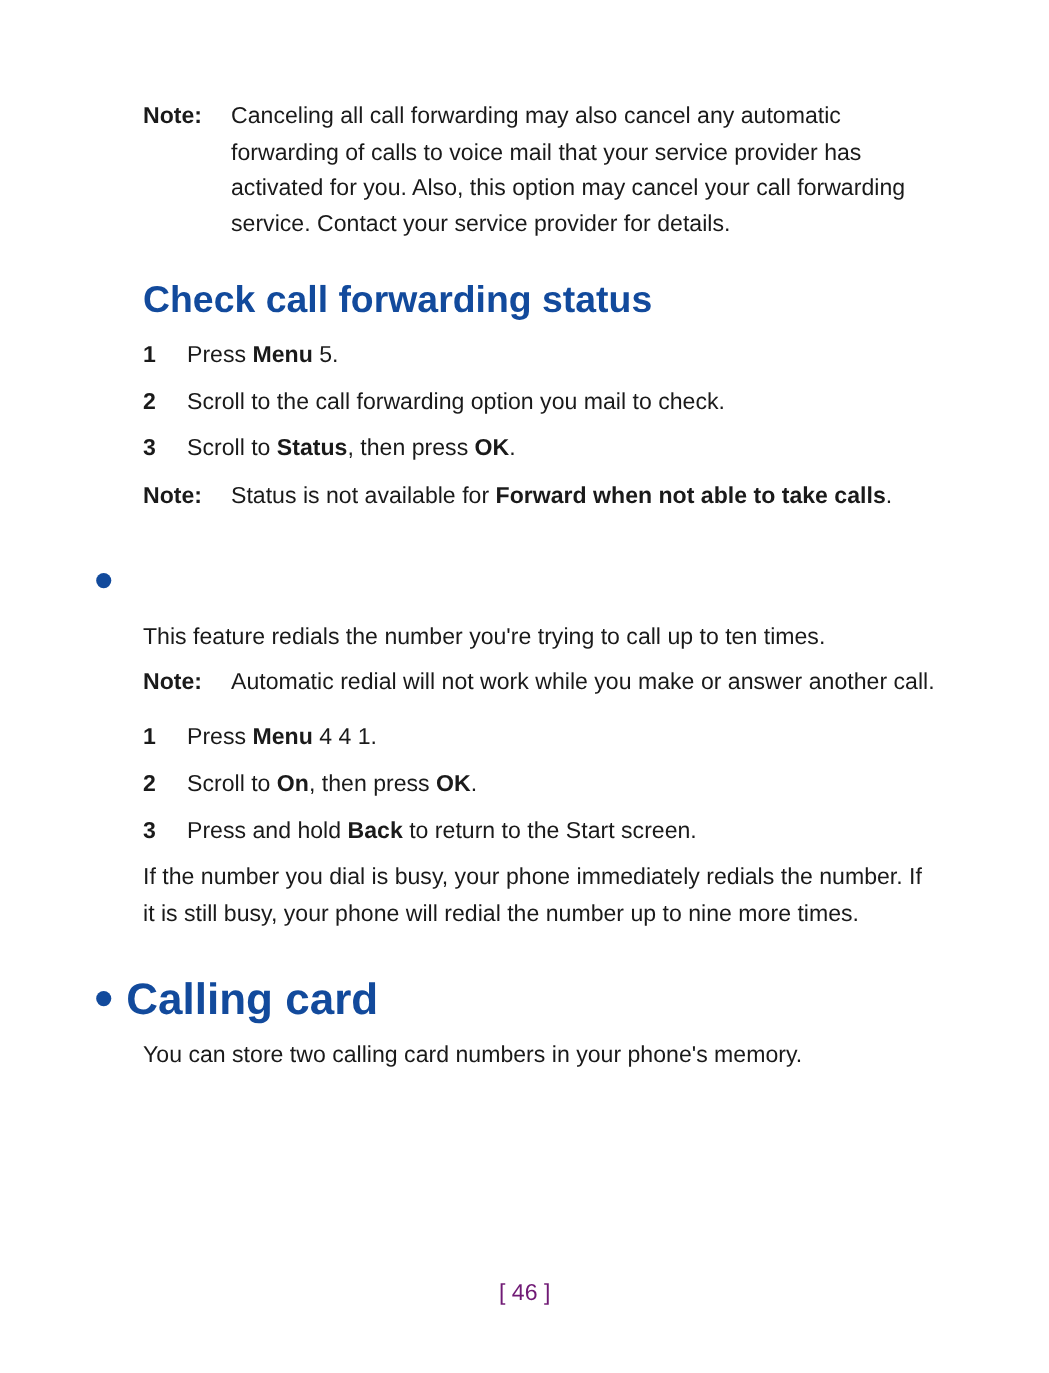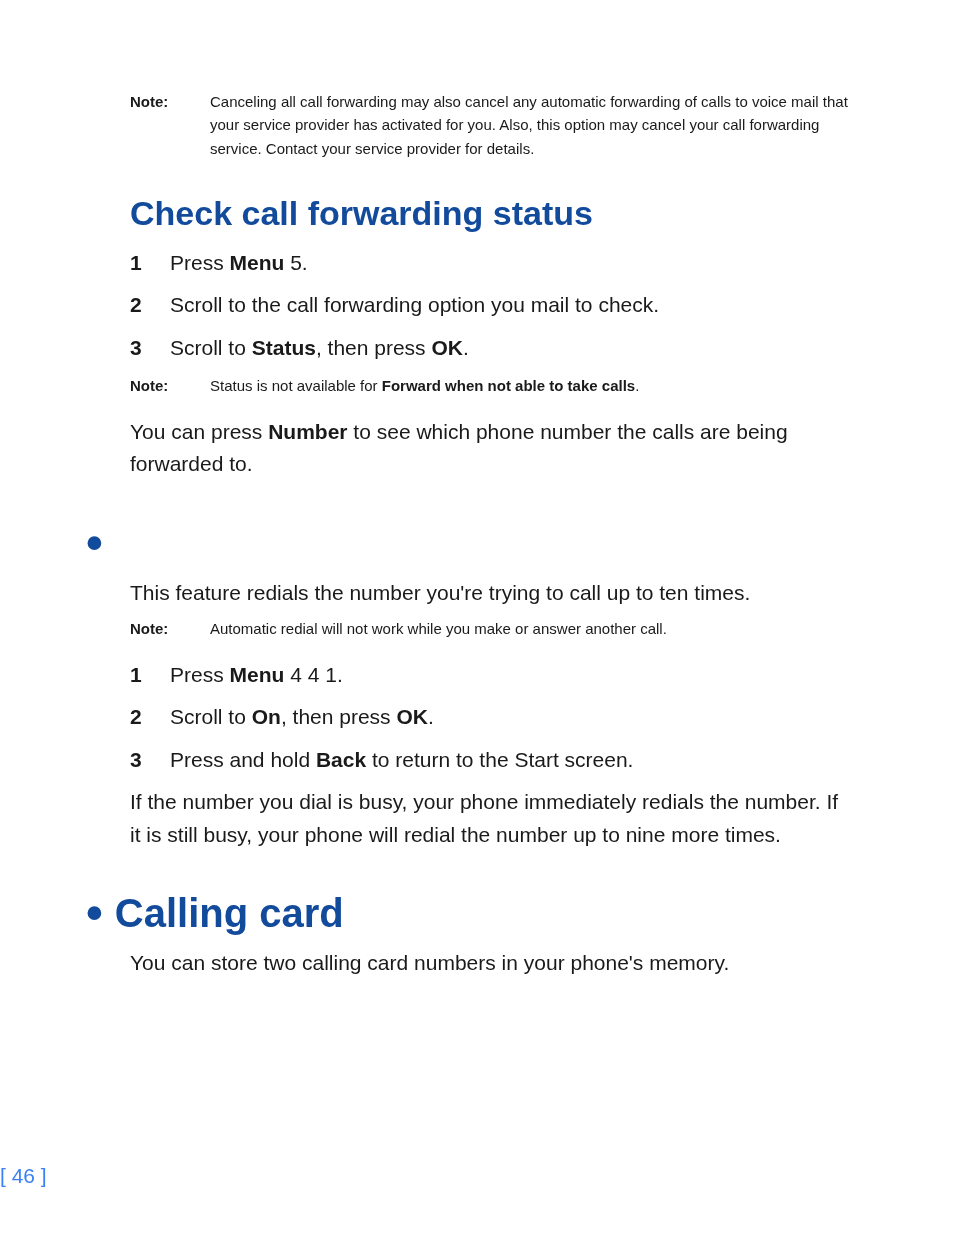"Note:" .note-block { font-size: 15px -> 21px }
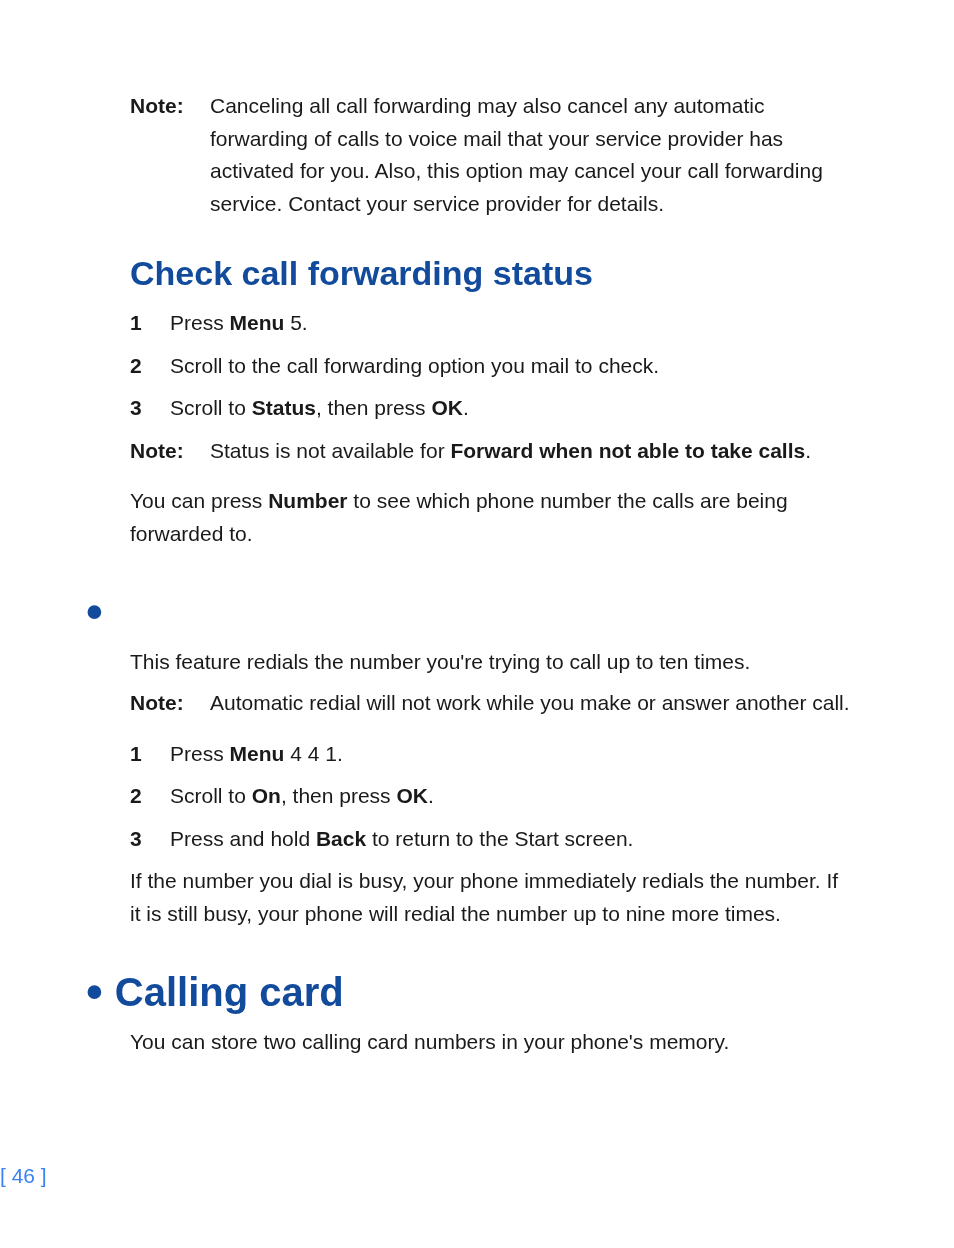"You can press Number to" p.para { html: <p> <span>You can press </span><span>Number</span><span> to see which phone number the calls are being forwarded to.</span> </p> -> none }
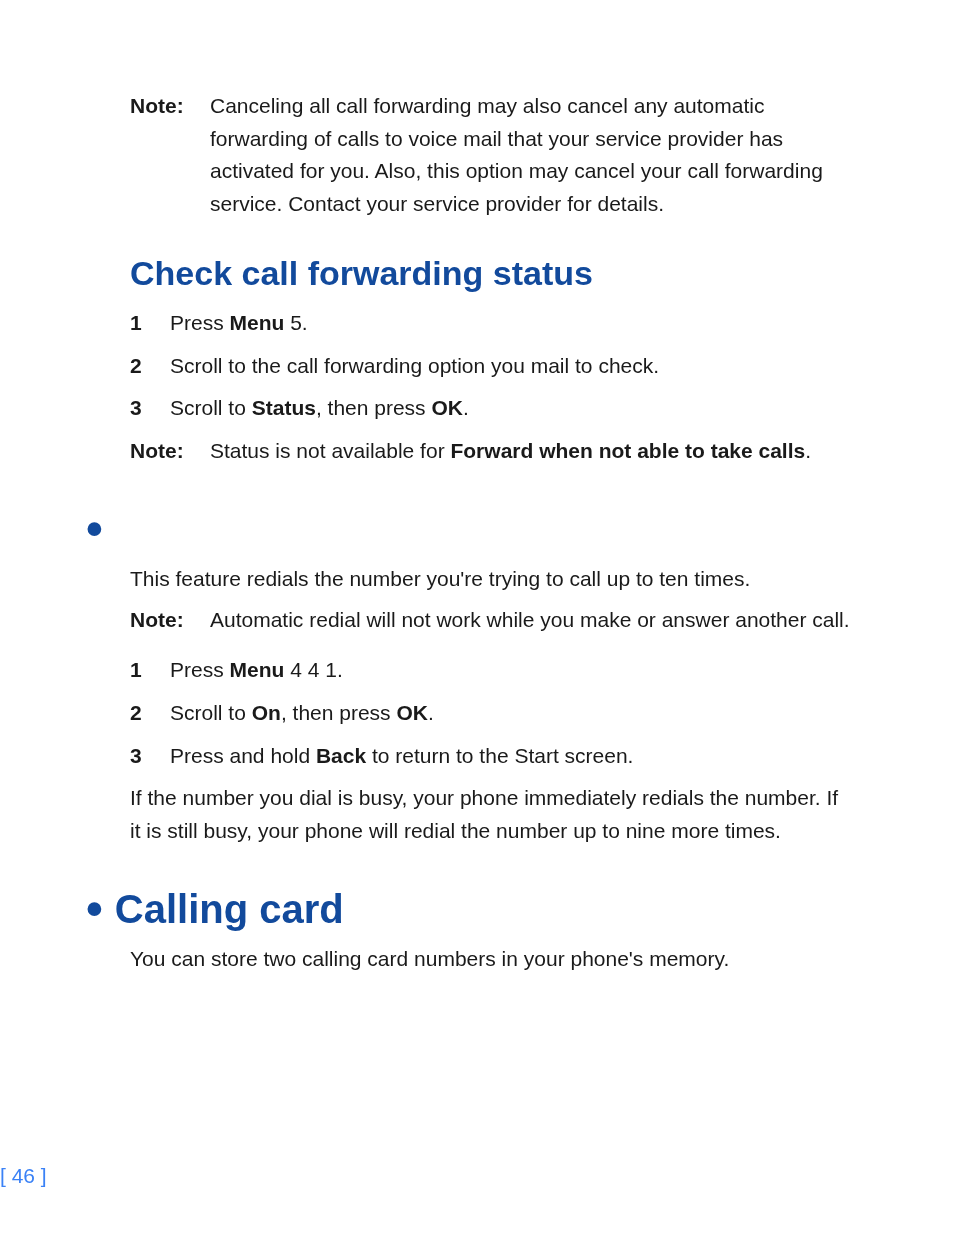"[ 46 ]" .page-number { color: #3b82f6 -> #701a75; text-align: none -> center }
